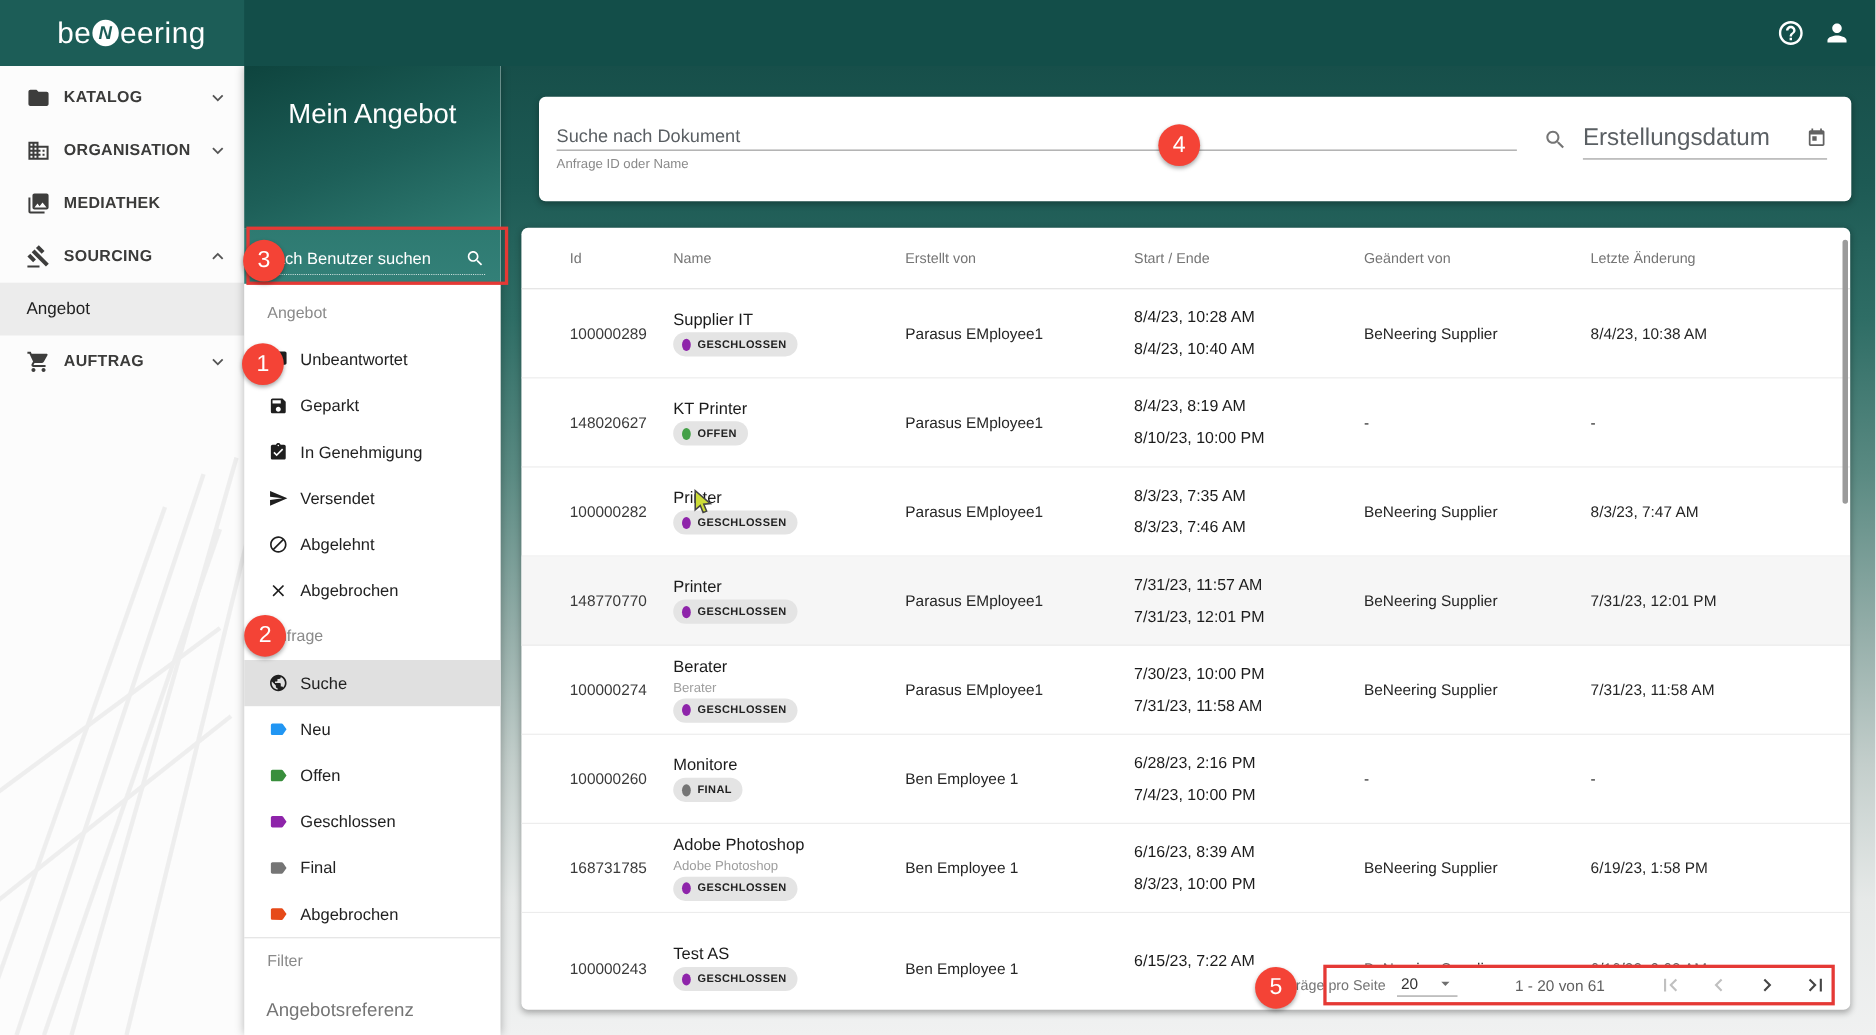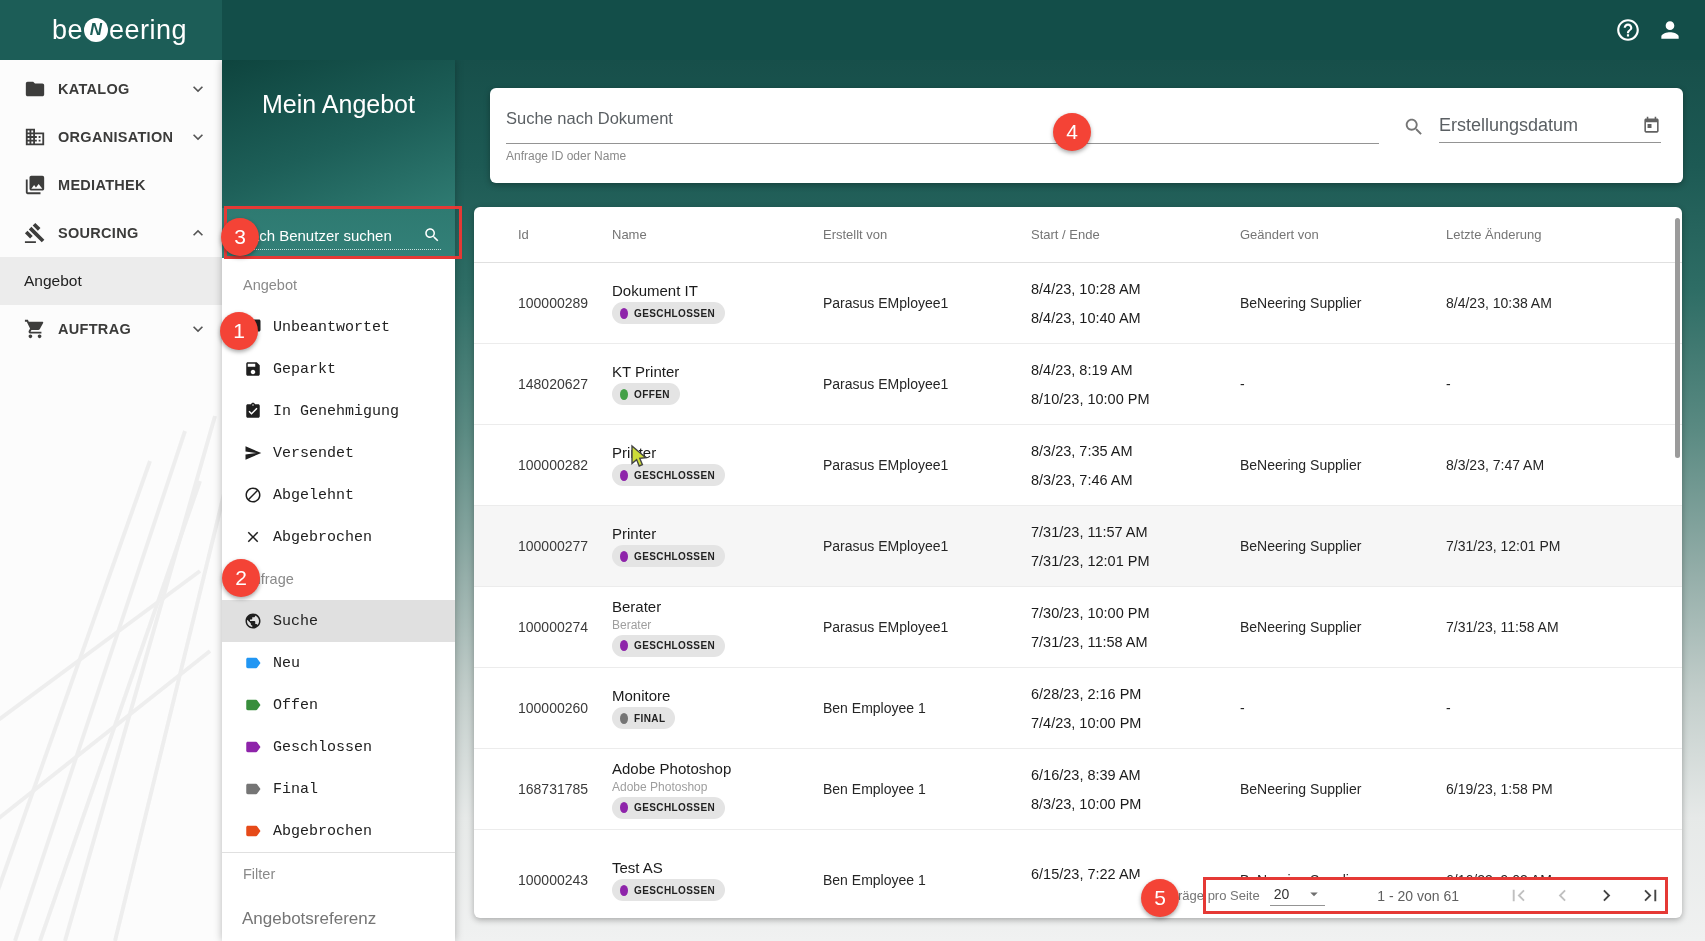"Suche nach Dokument" .doc-ph { padding-bottom: 15px -> 2px }
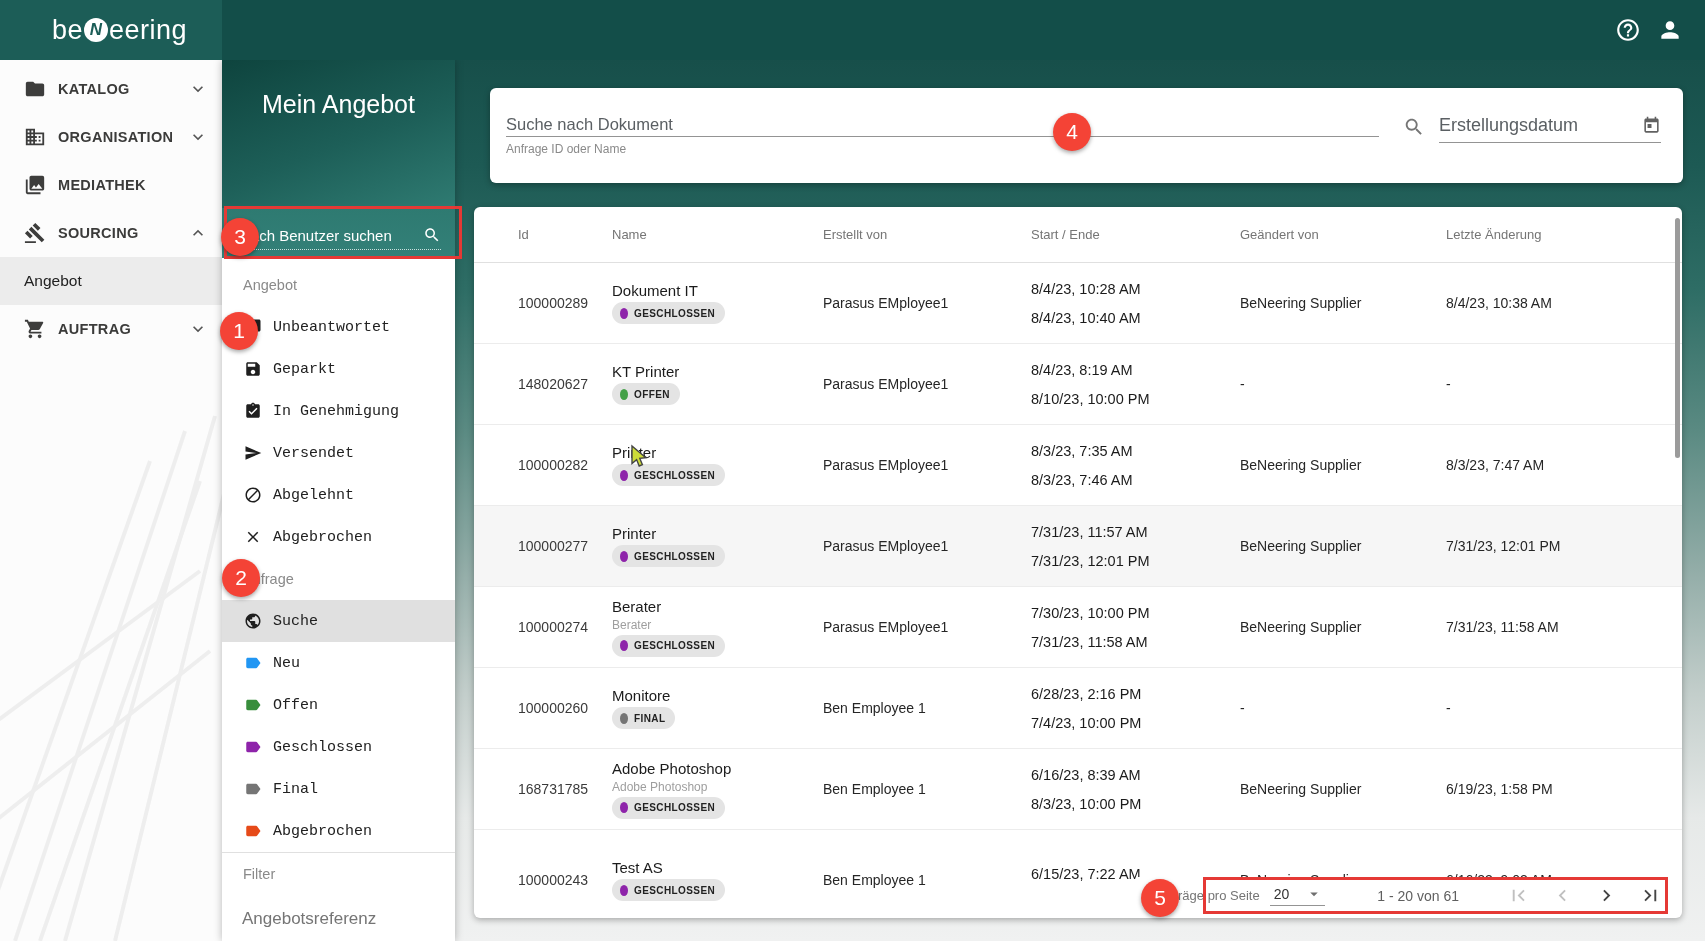"Erstellungsdatum" .date-ph { font-size: 18px -> 22px }
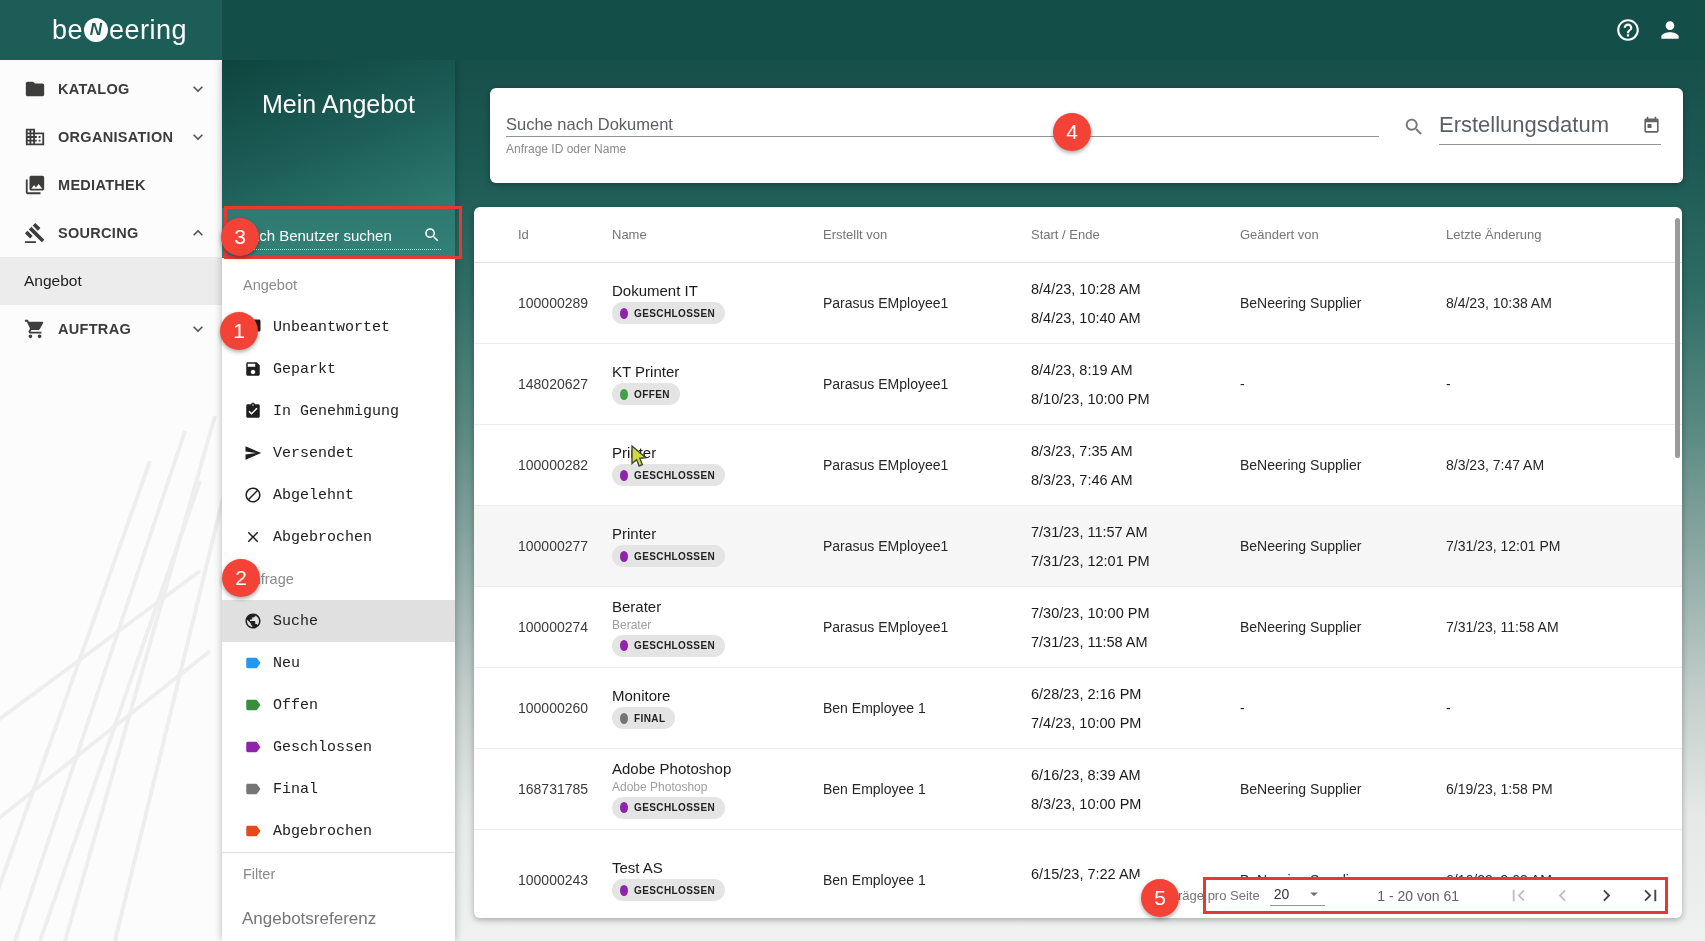"Dokument IT" div.row-name { text: Dokument -> Supplier }
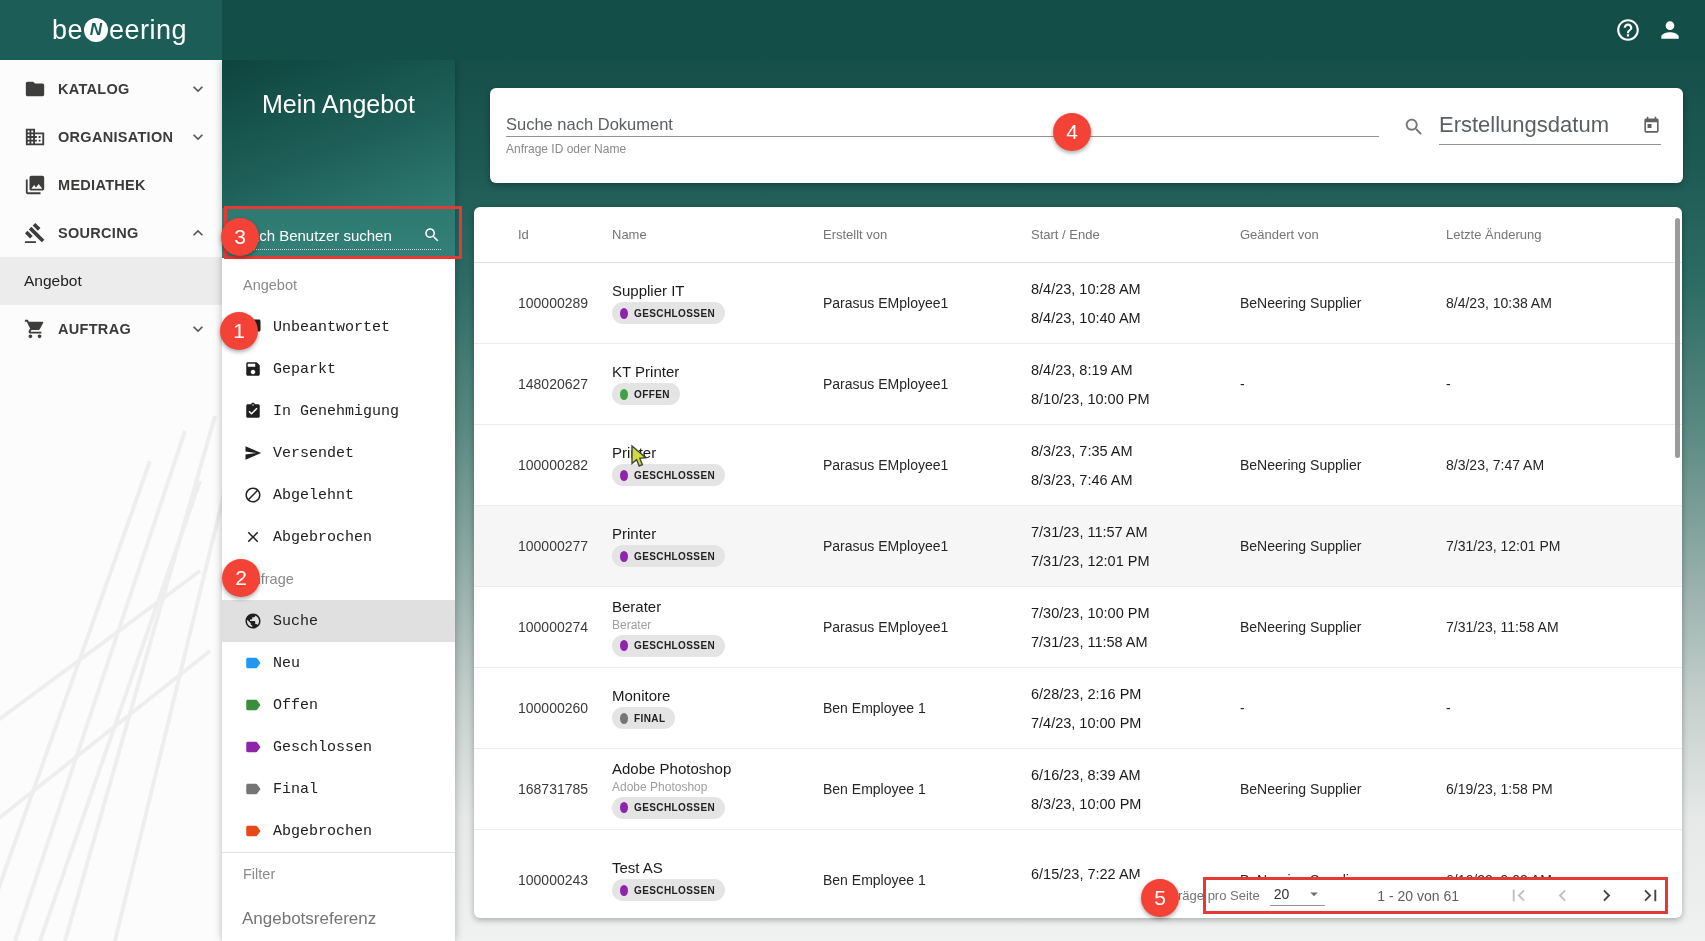"Unbeantwortet" .p-item { font-family: Liberation Mono, monospace -> none }
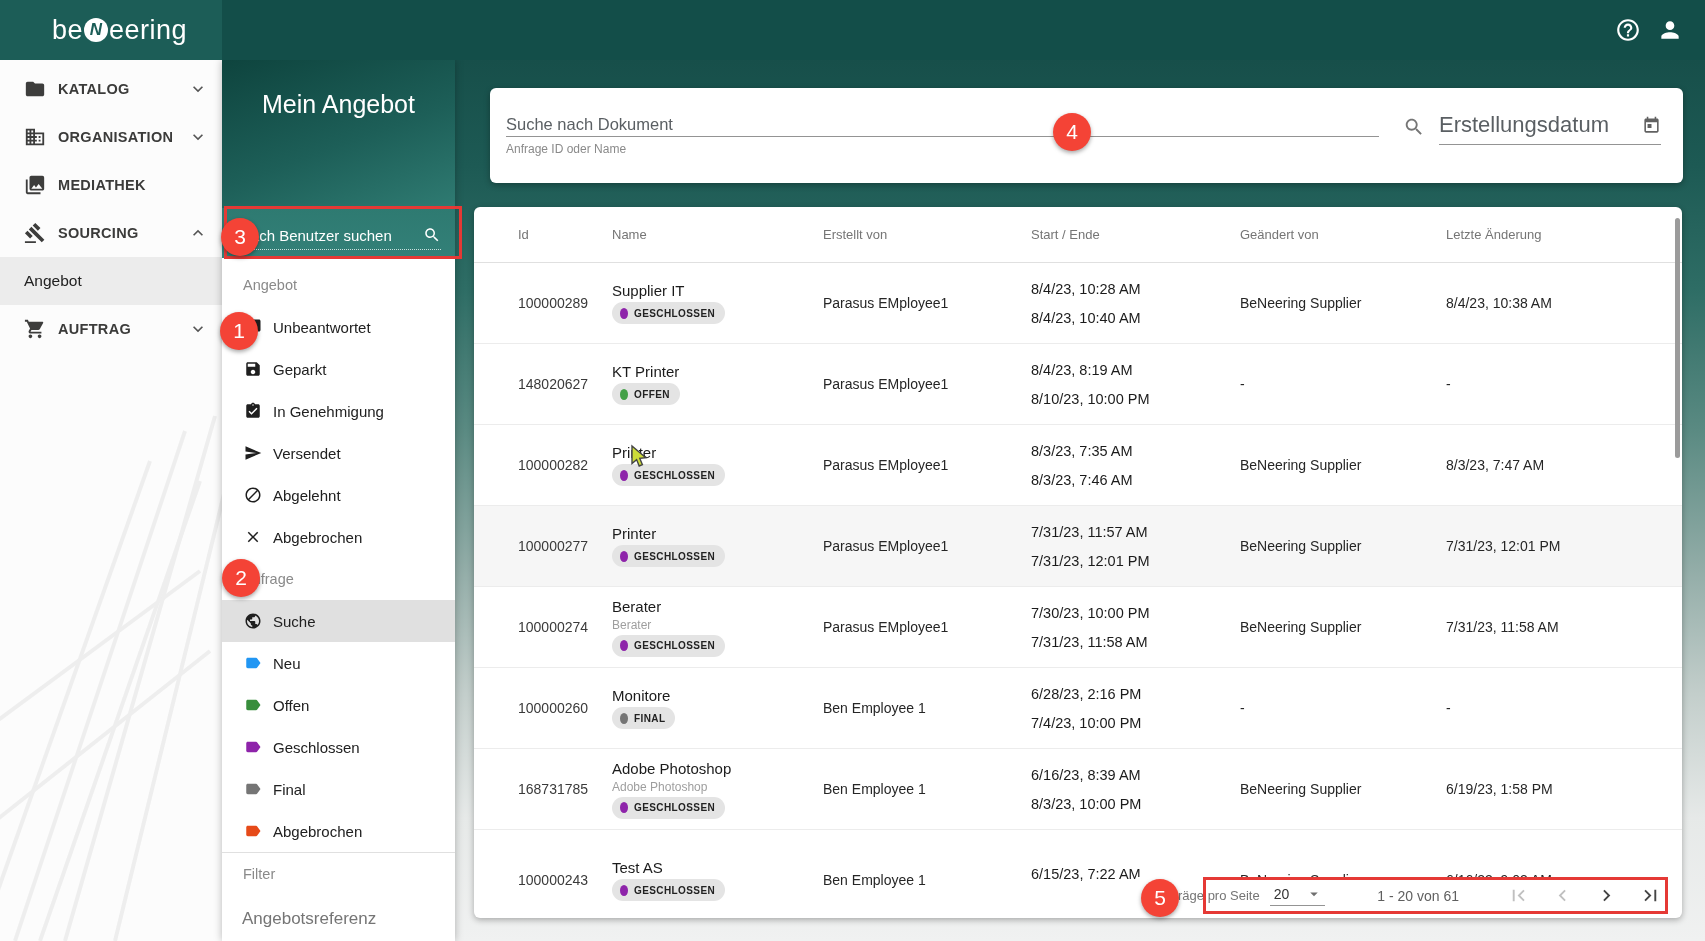"100000277" div.td { text: 100000277 -> 148770770 }
